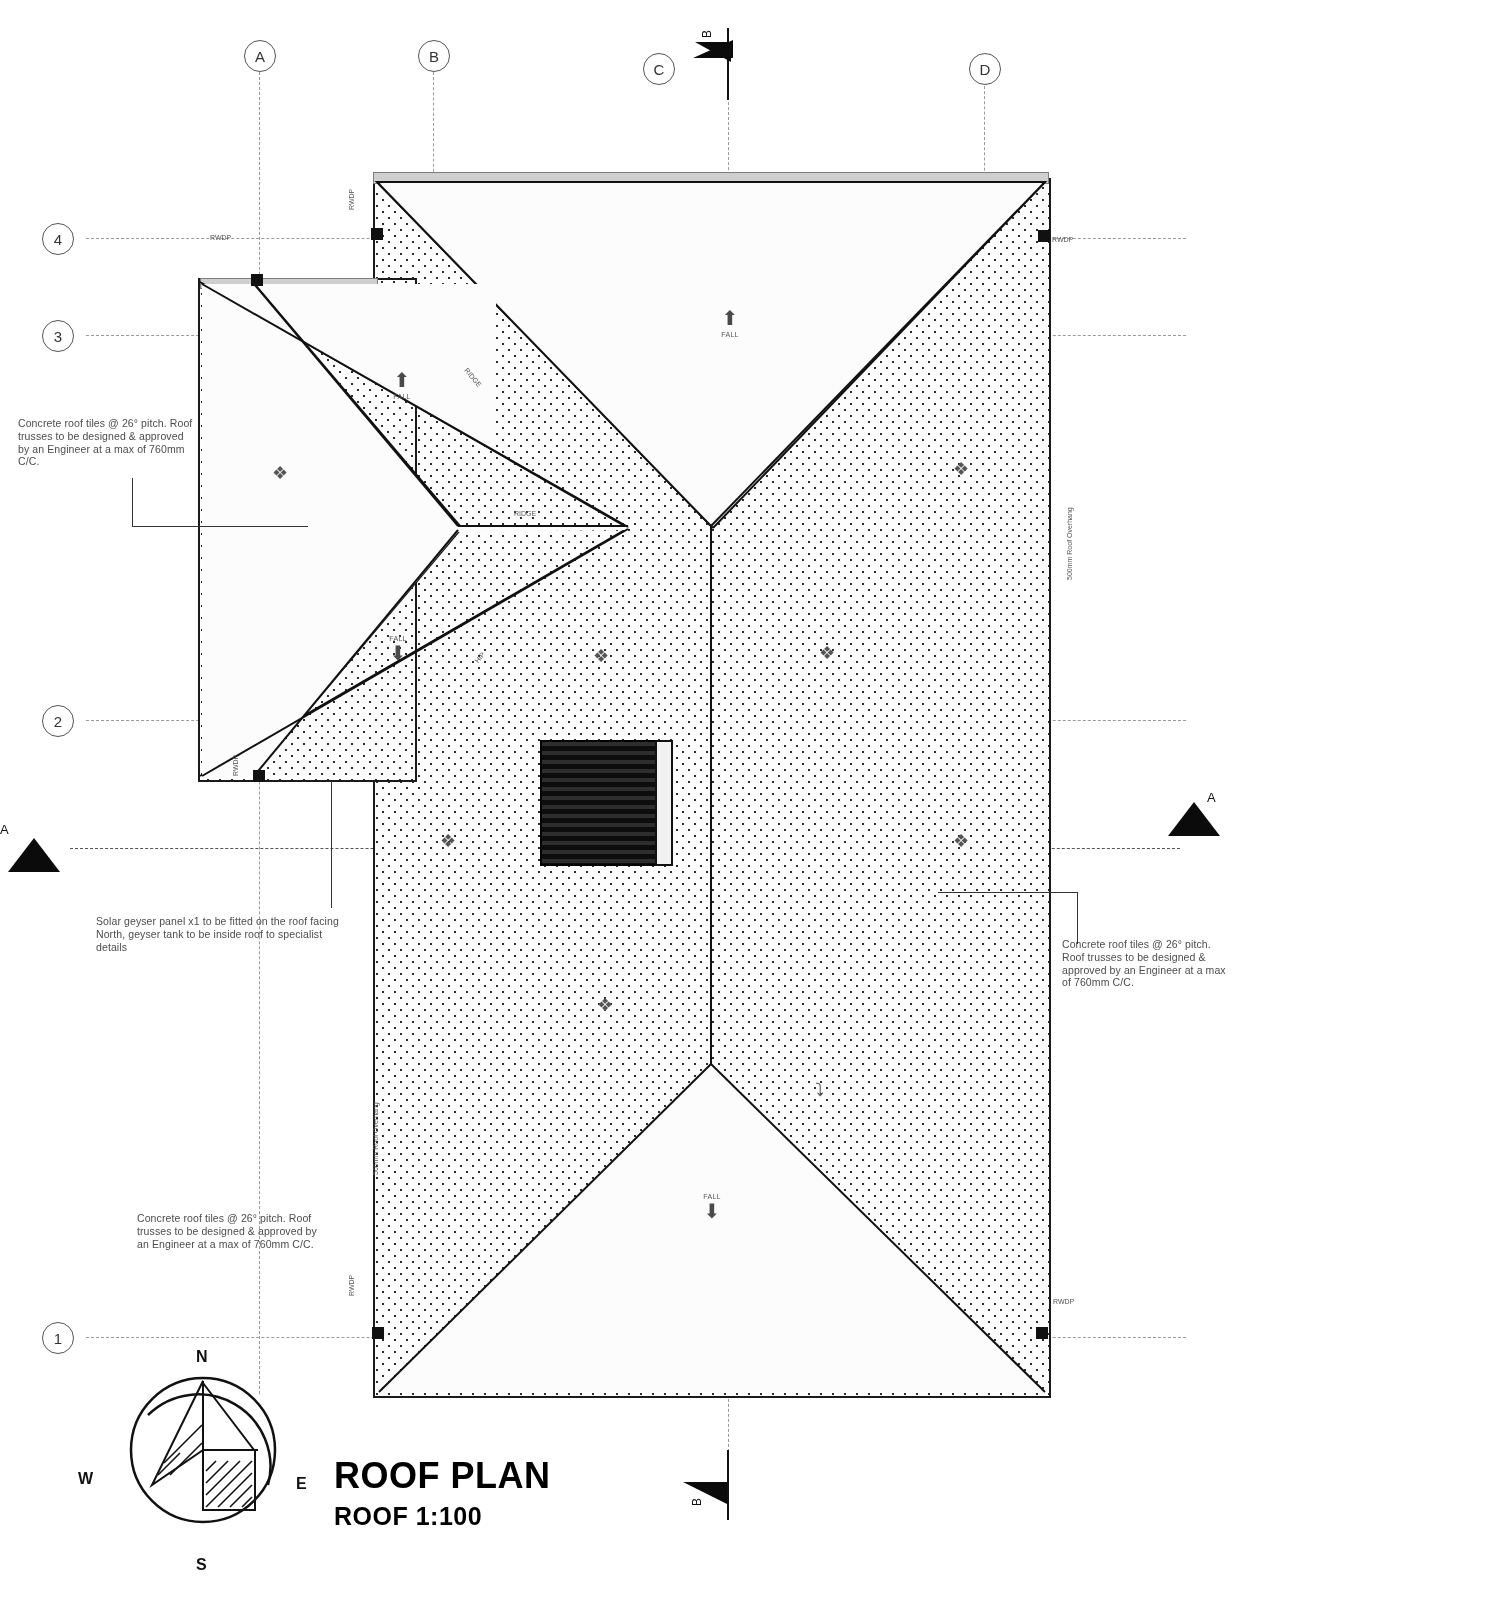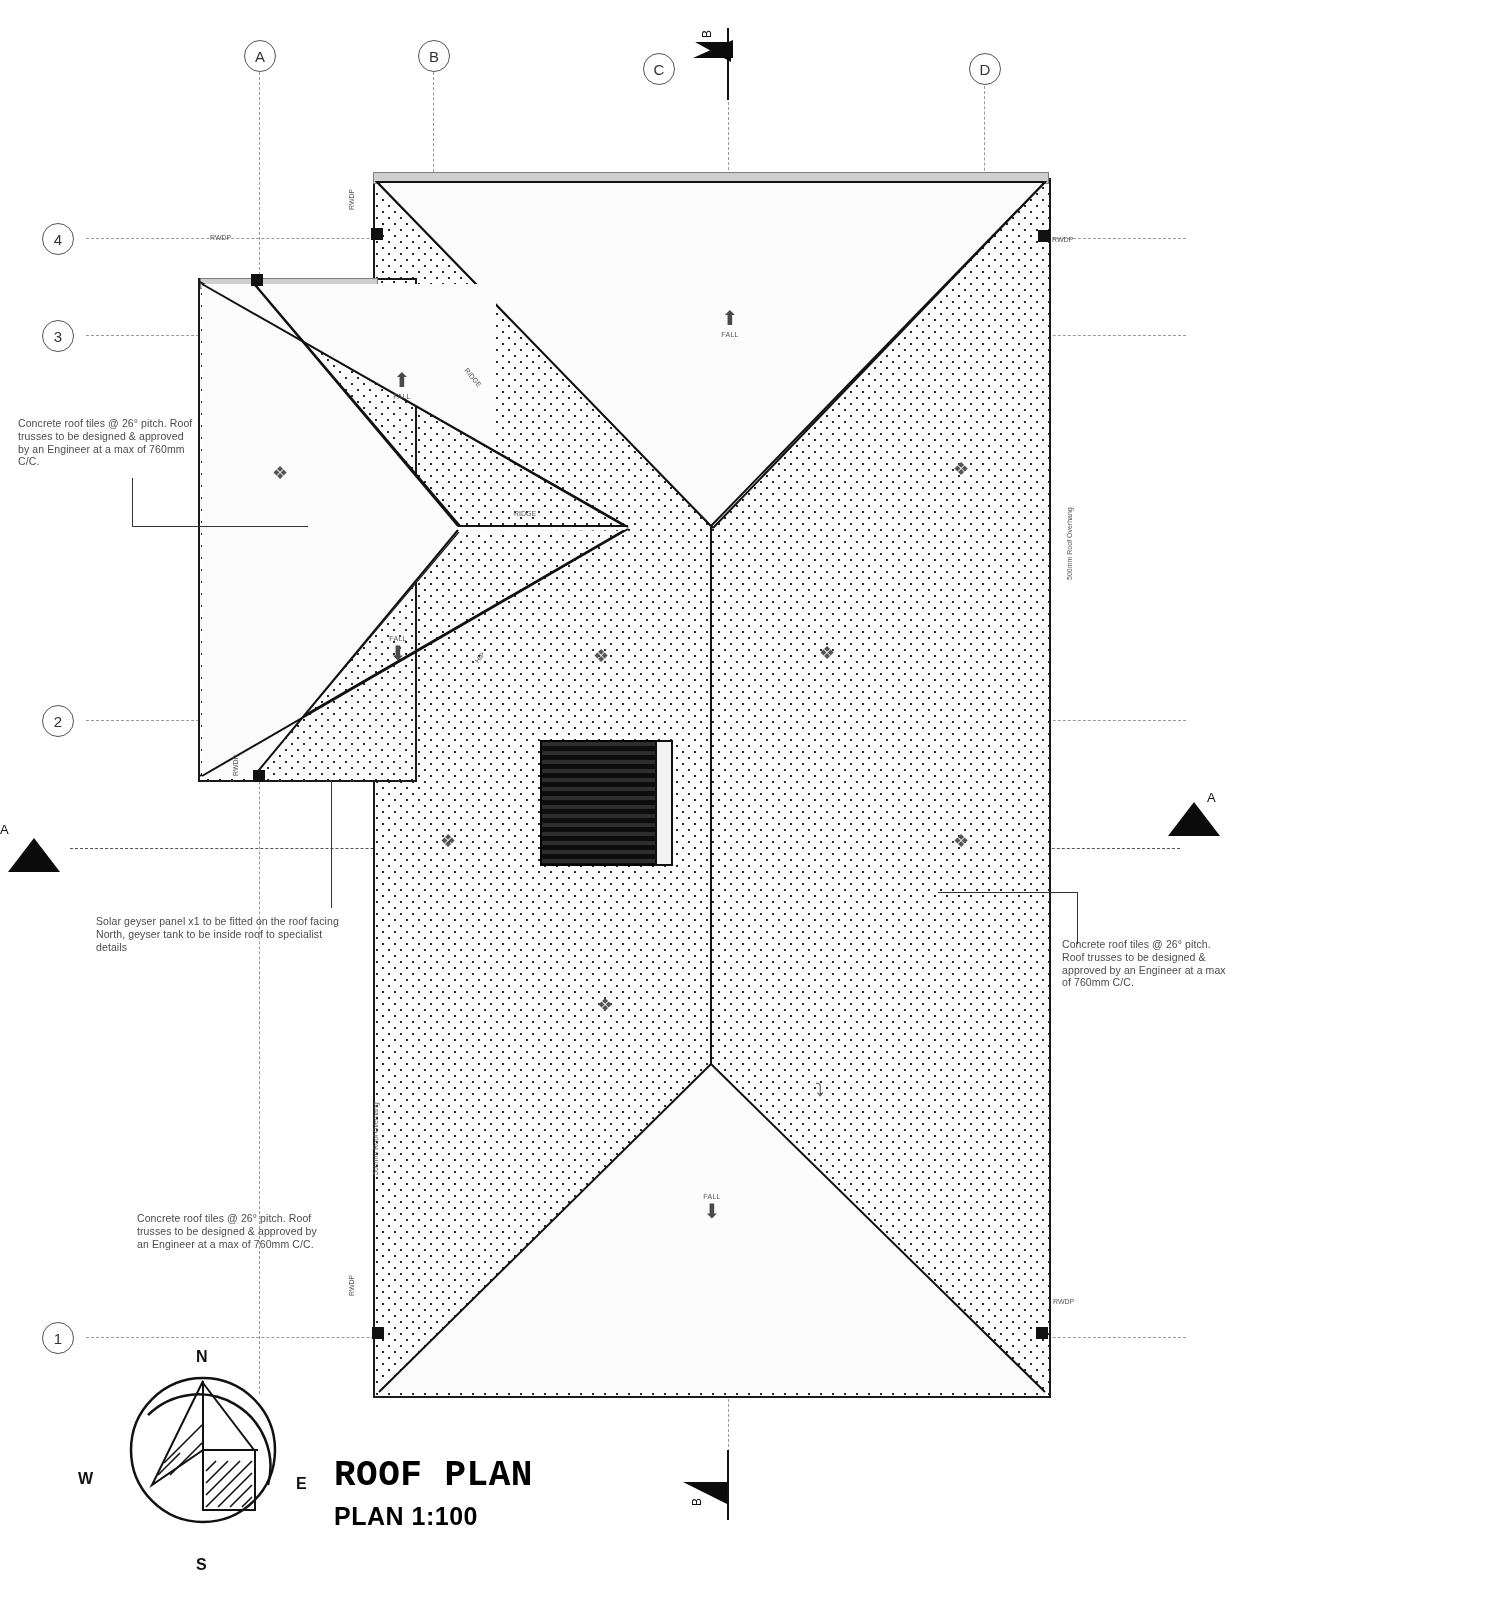"ROOF PLAN" div.title { font-family: Liberation Mono, monospace -> none }
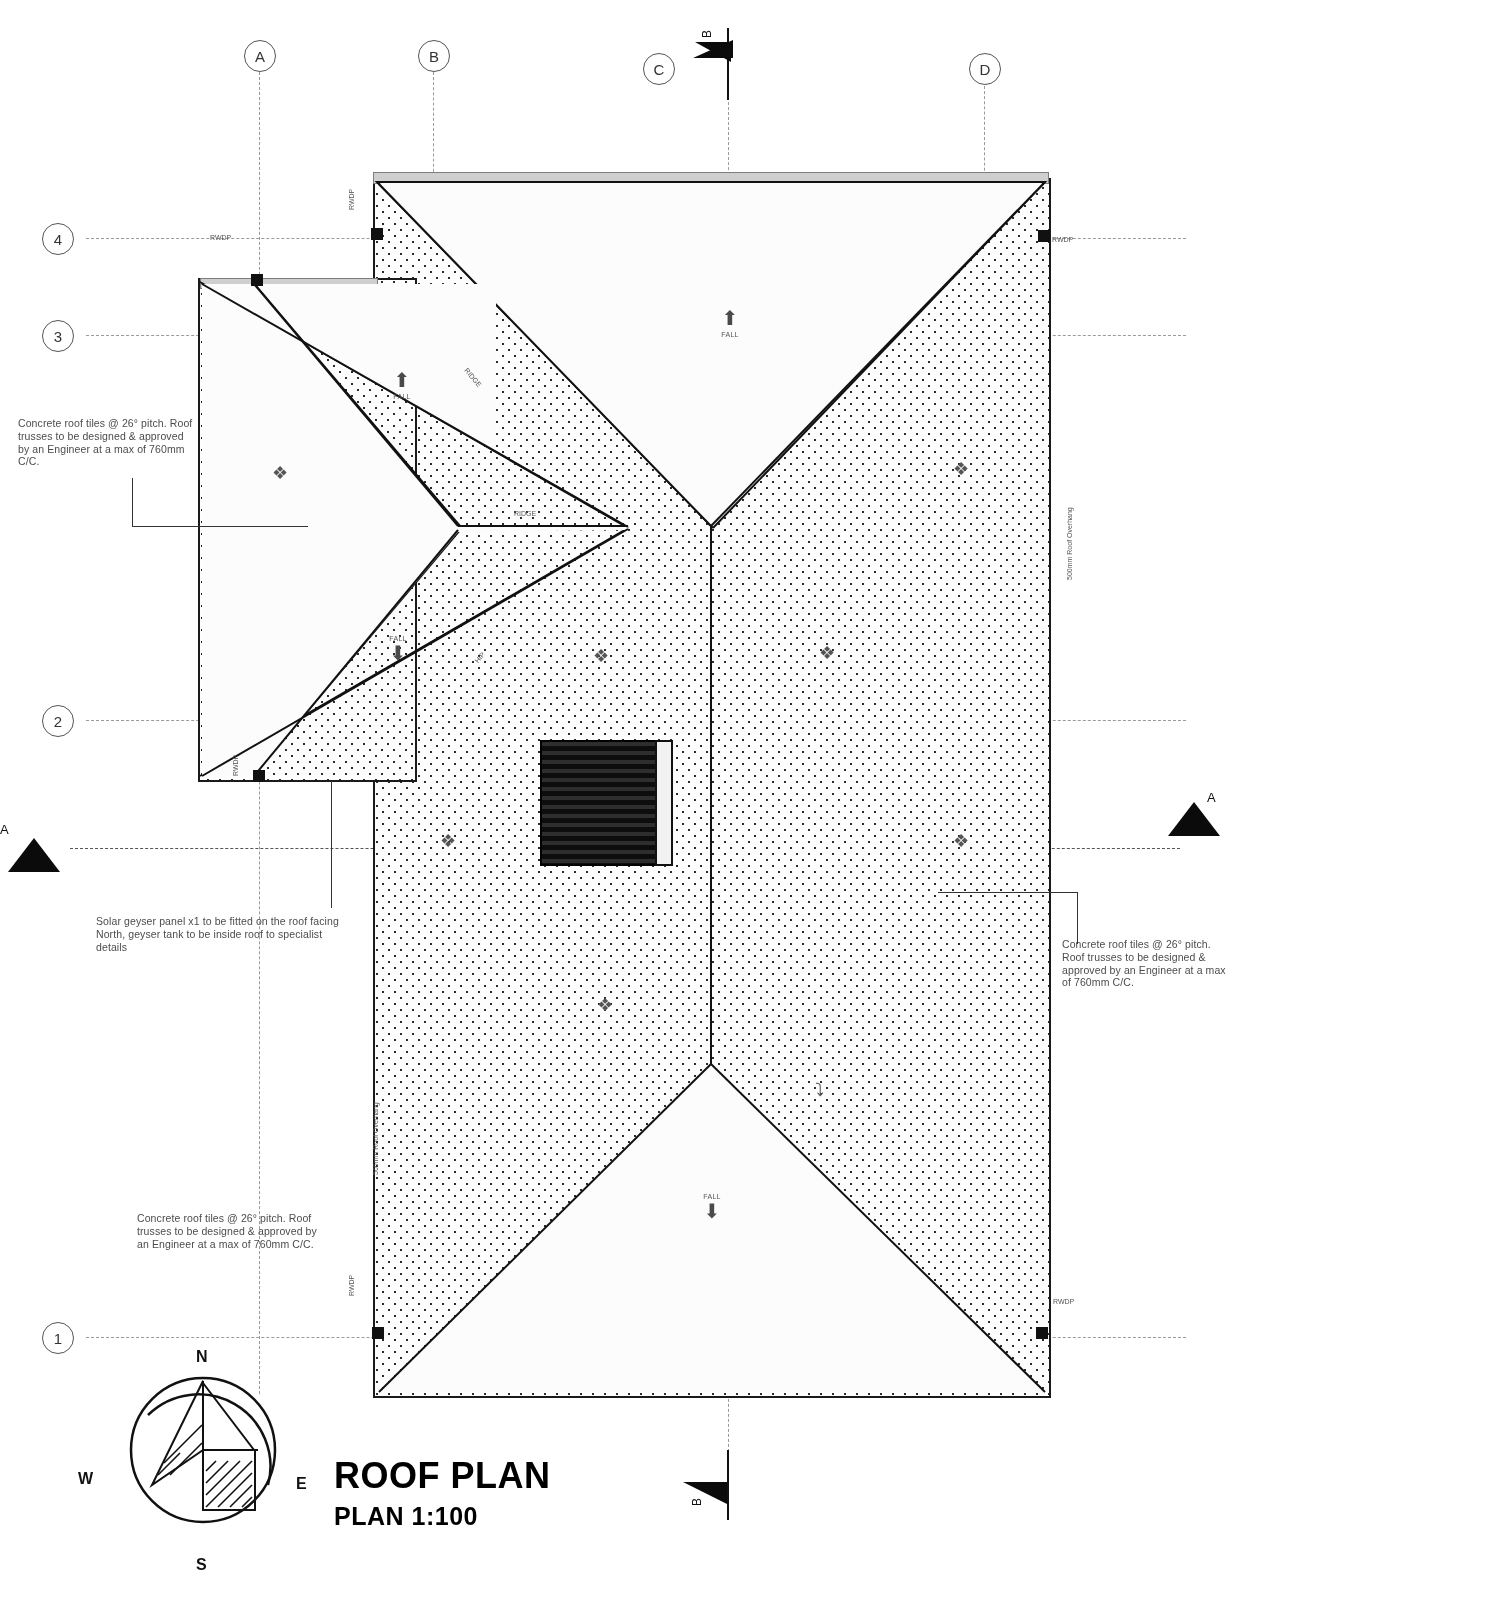"PLAN 1:100" div.title { text: PLAN -> ROOF }
